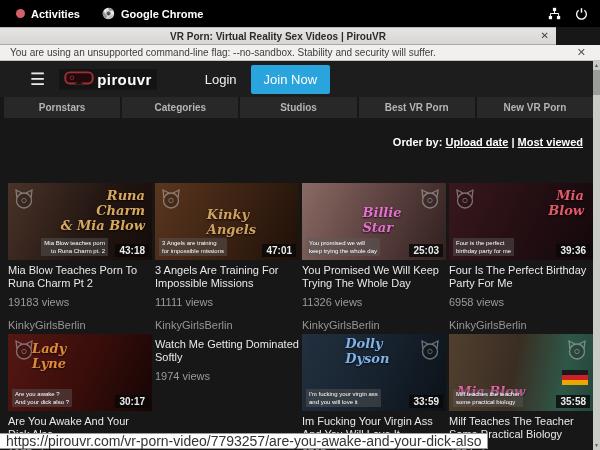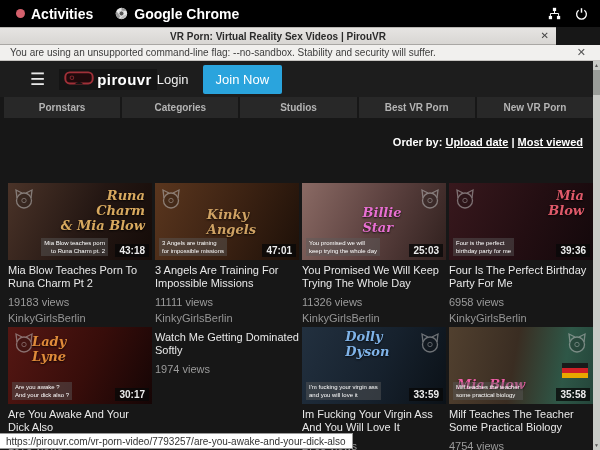"Activities" .topbar { font-size: 14px -> 11px }
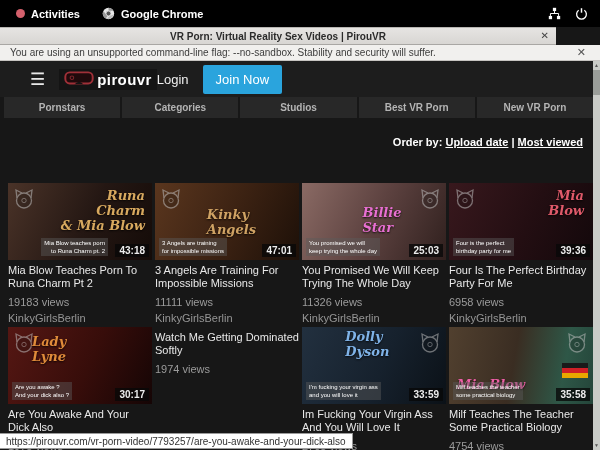"Login" .login { margin-left: none -> 48px }
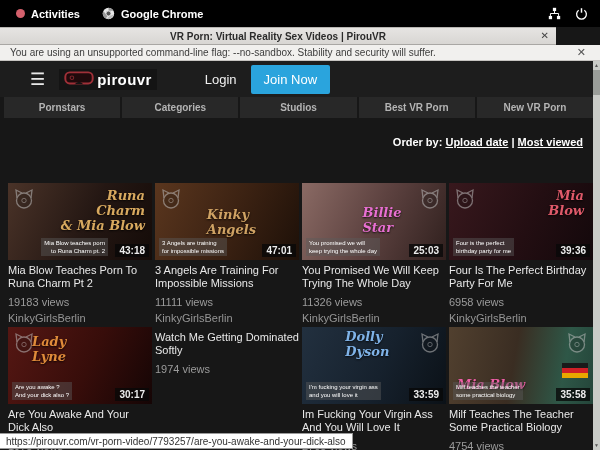"KinkyGirlsBerlin" .channel { margin-top: 4px -> 11px }
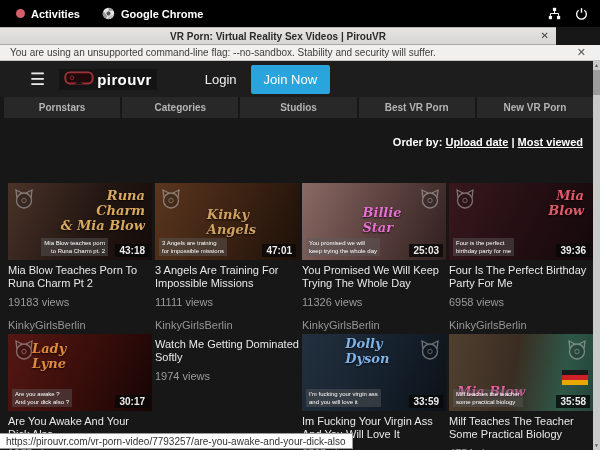"https://pirouvr.com/vr-porn-video/779325" .statustip { font-size: 10px -> 14px }
